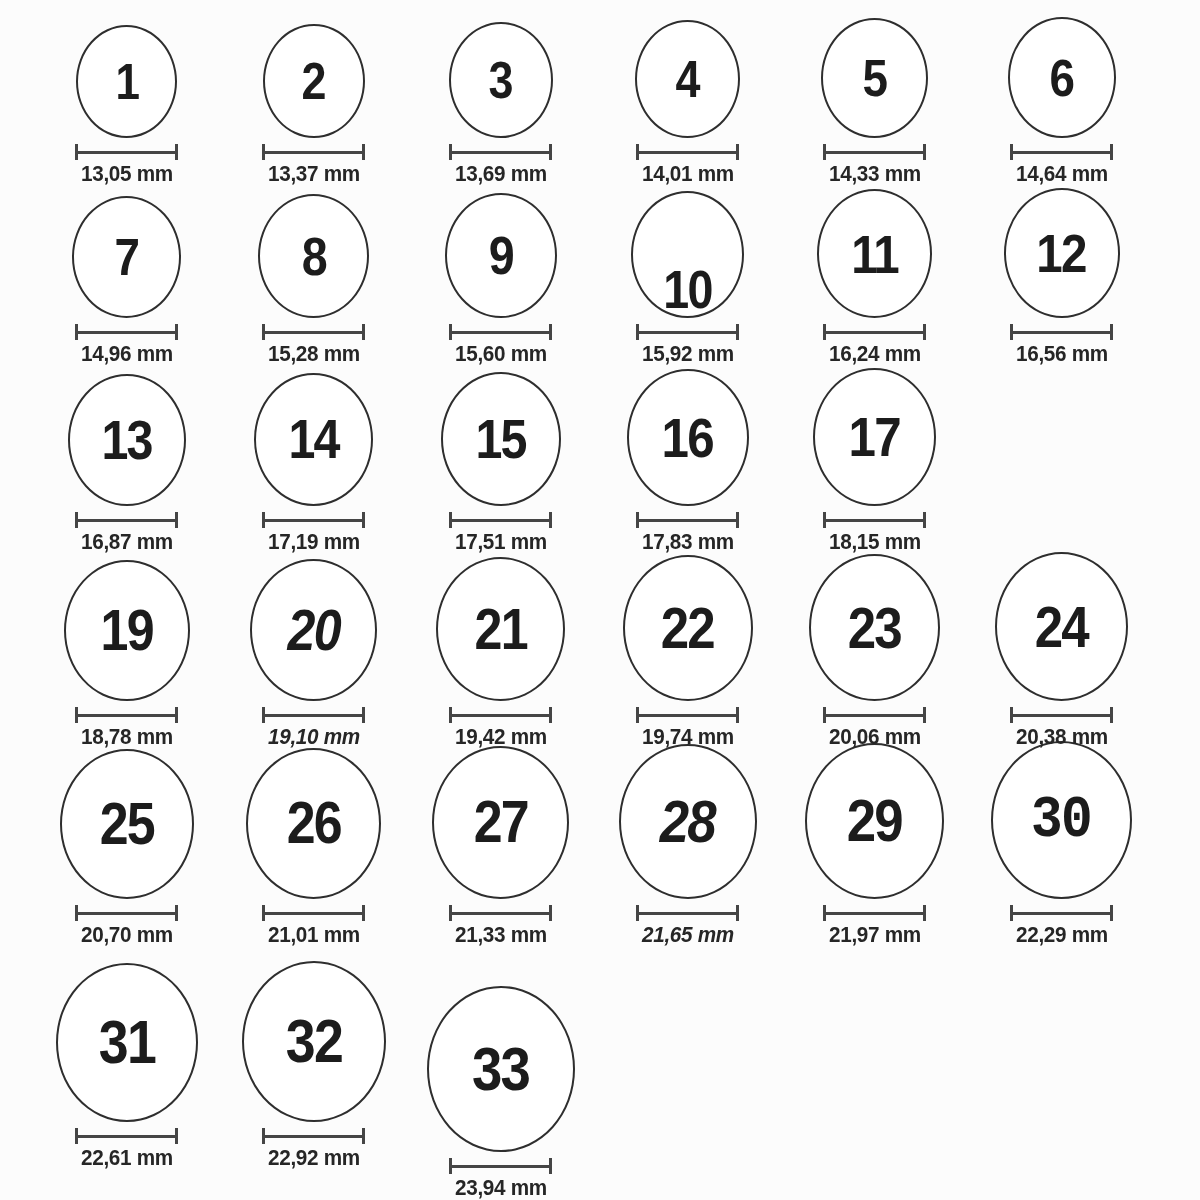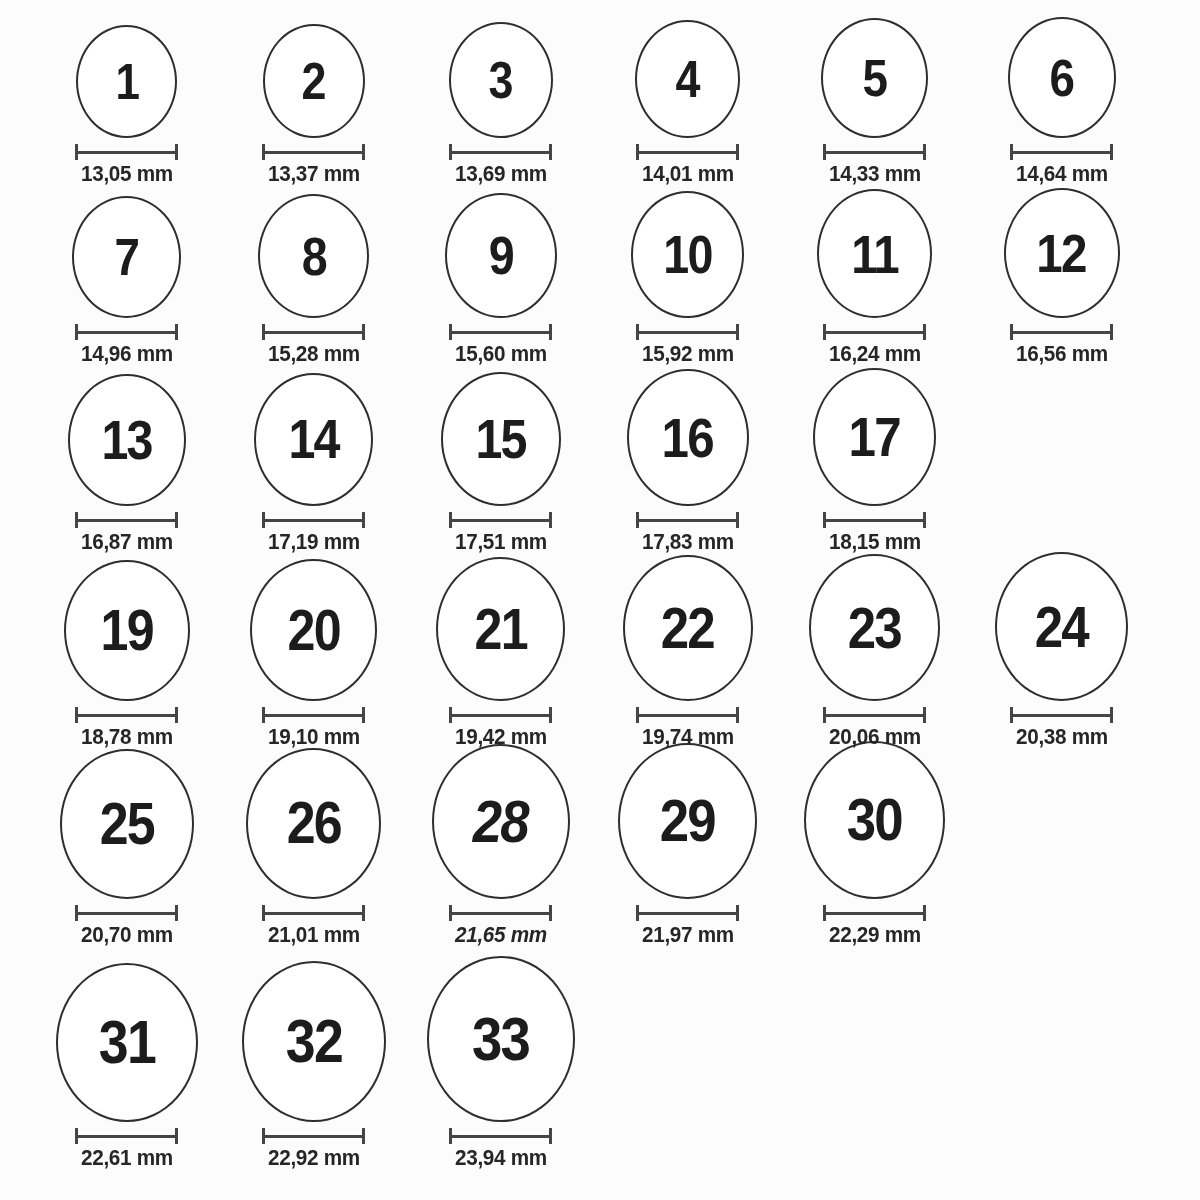"10" div.ring { align-items: none -> flex-end }
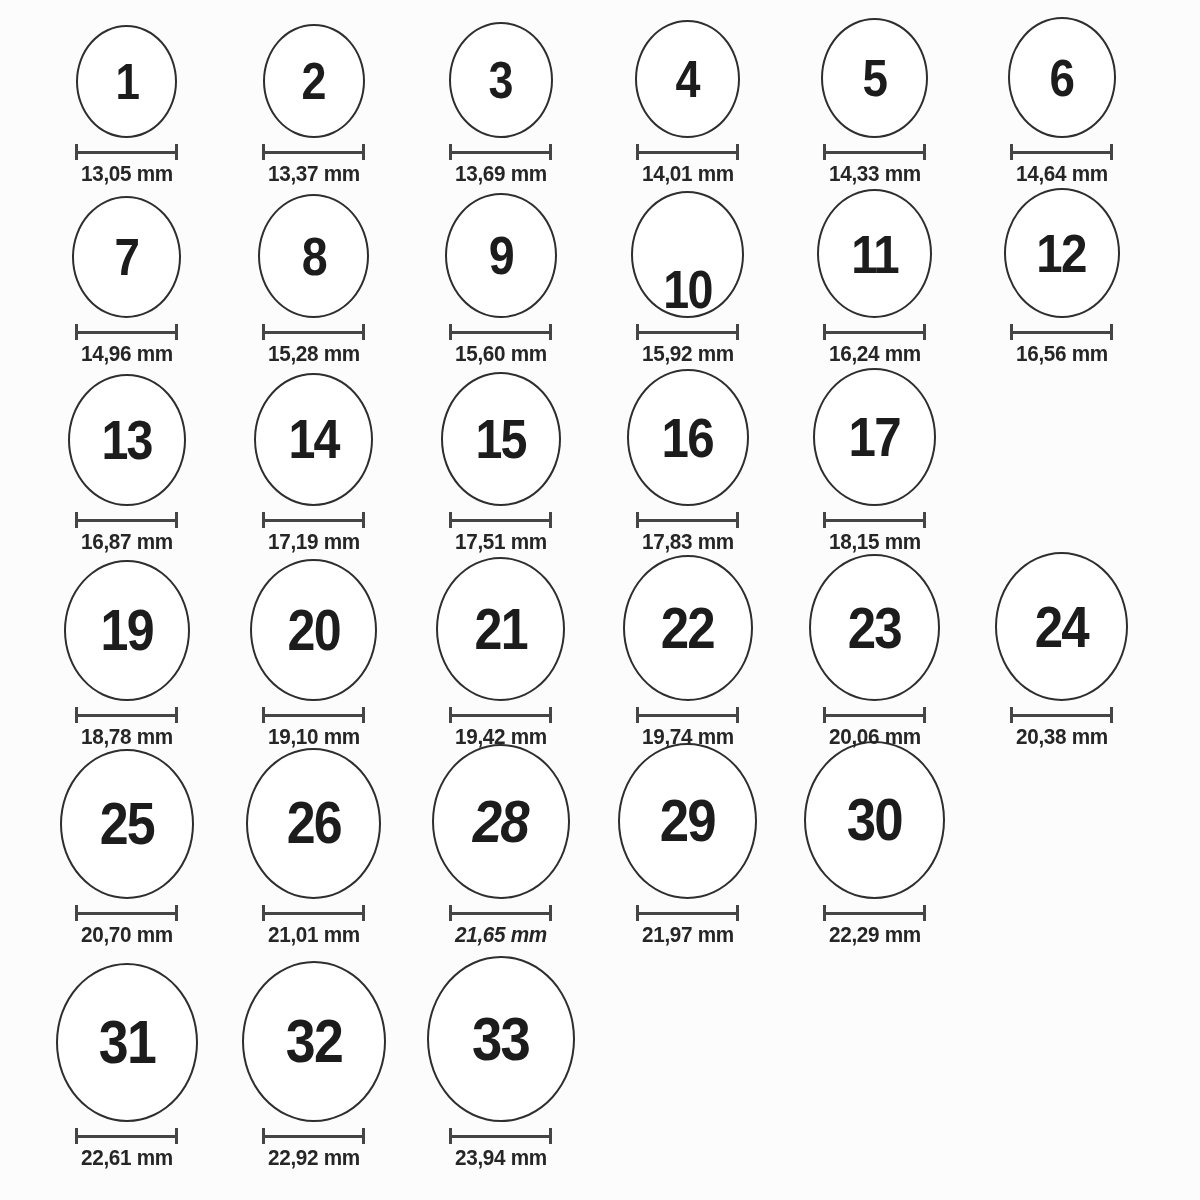"20" div.cell { font-style: none -> italic }
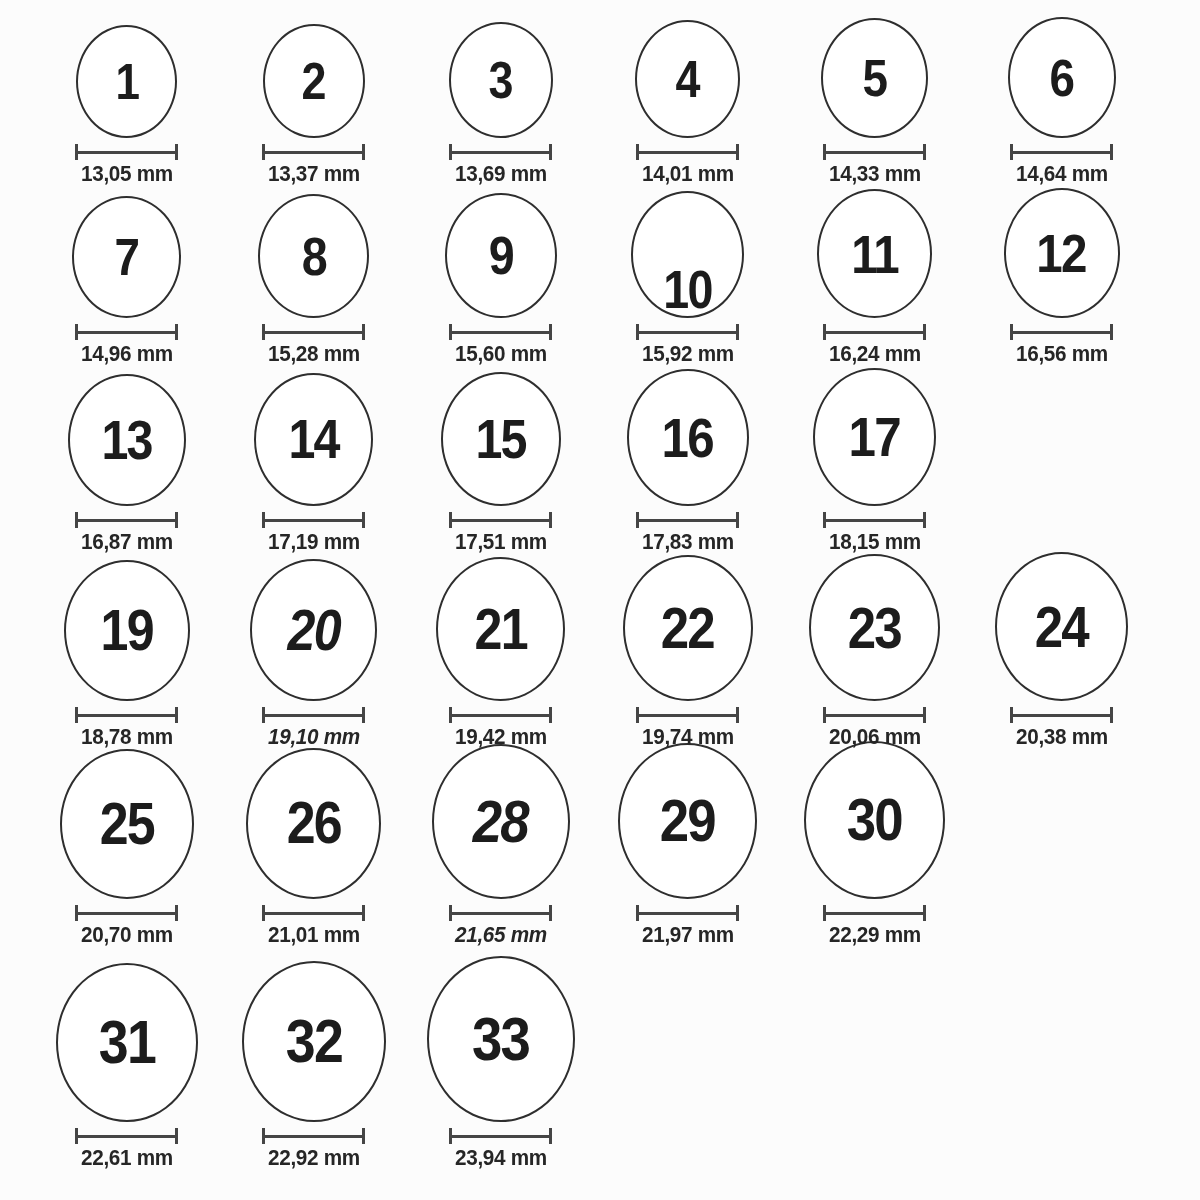"27" div.cell { html: none -> <div> <div> <span>27</span> </div> <div> <span></span> <span></span> <span></span> </div> <div>21,33 mm</div> </div> }
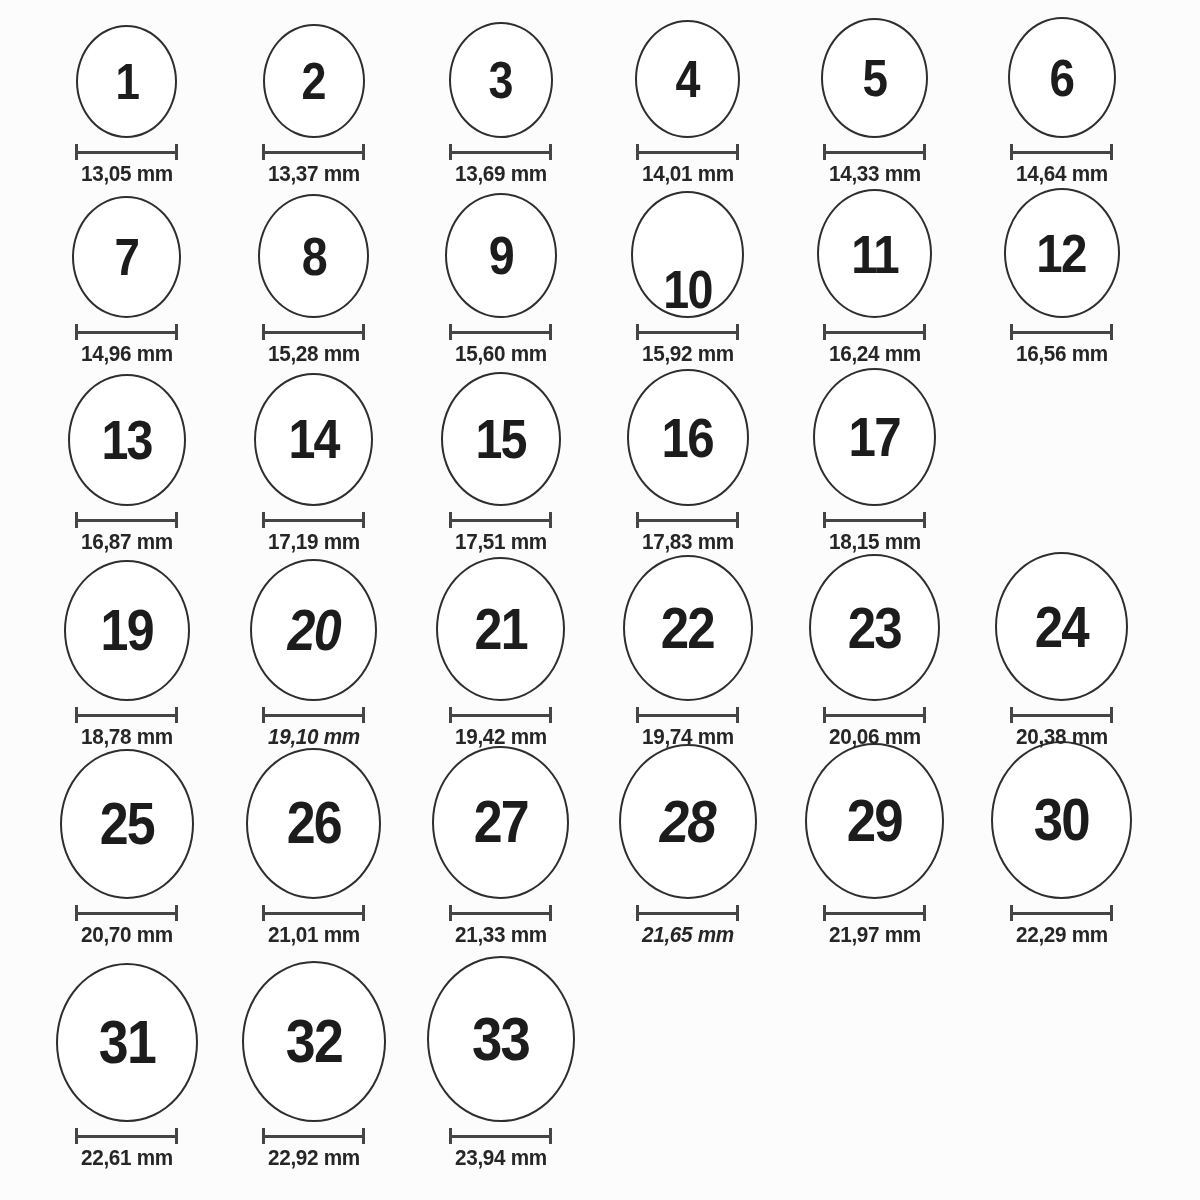"30" div.ring { font-family: none -> Liberation Mono, monospace }
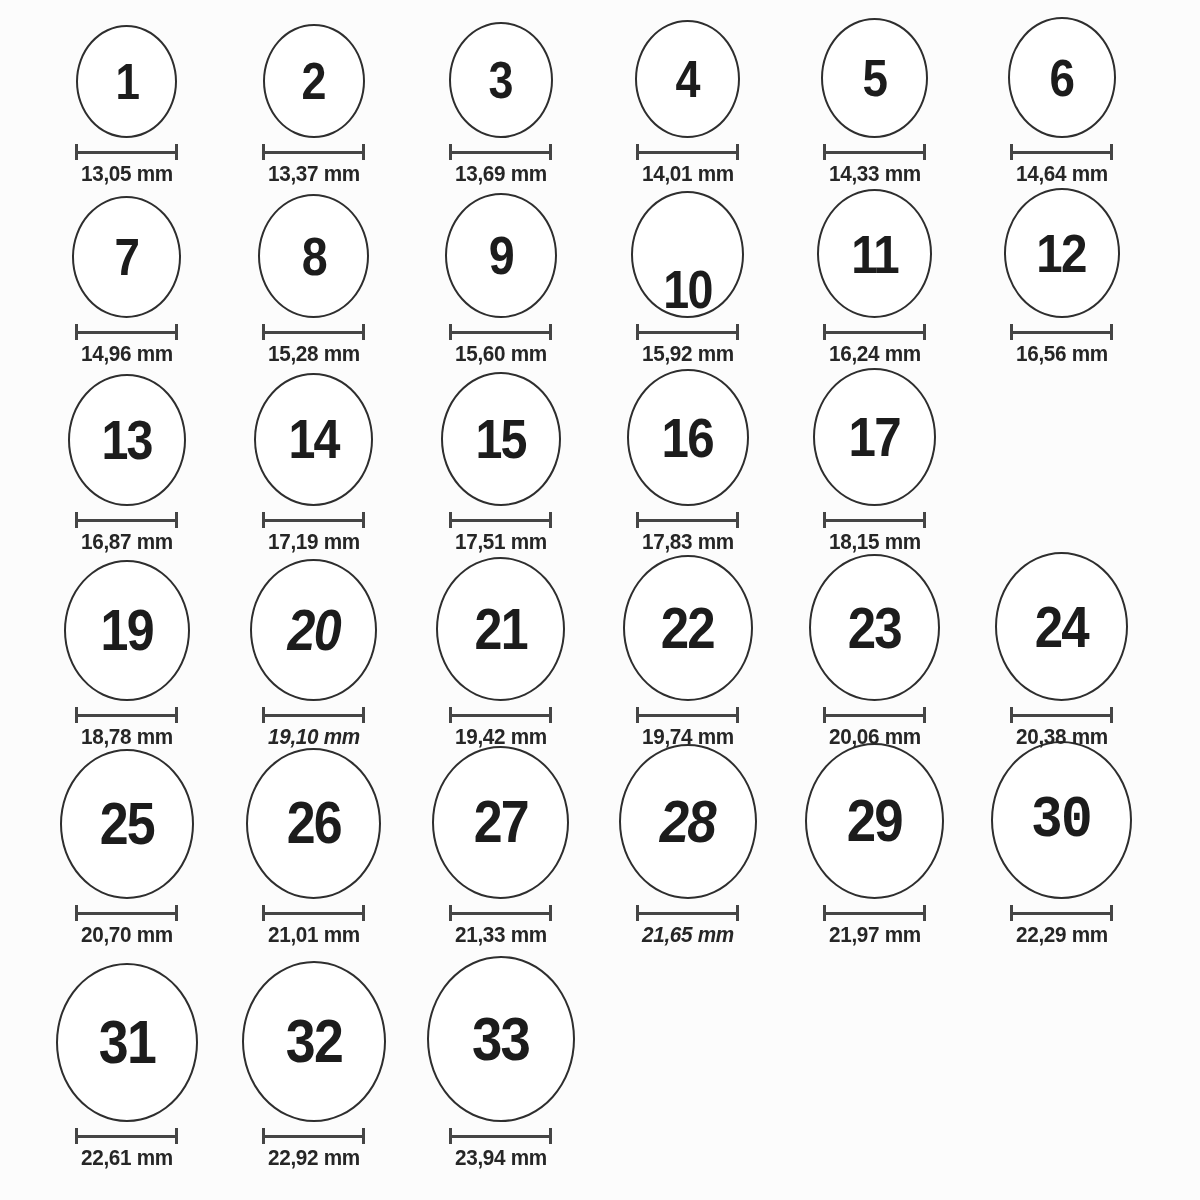"33" div.cell { padding-bottom: 30px -> none }
